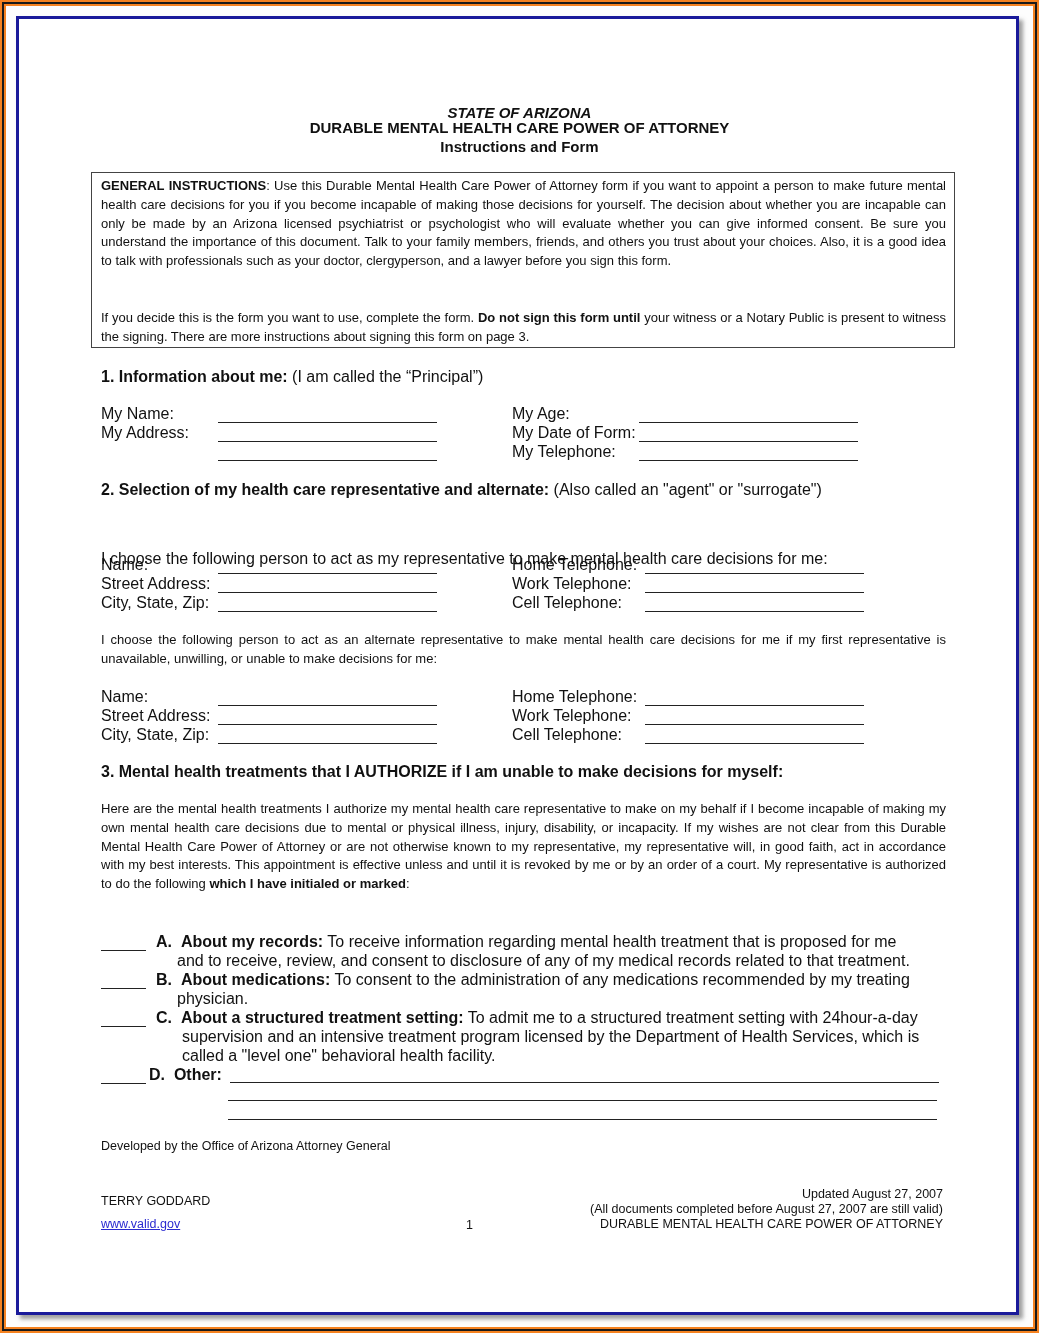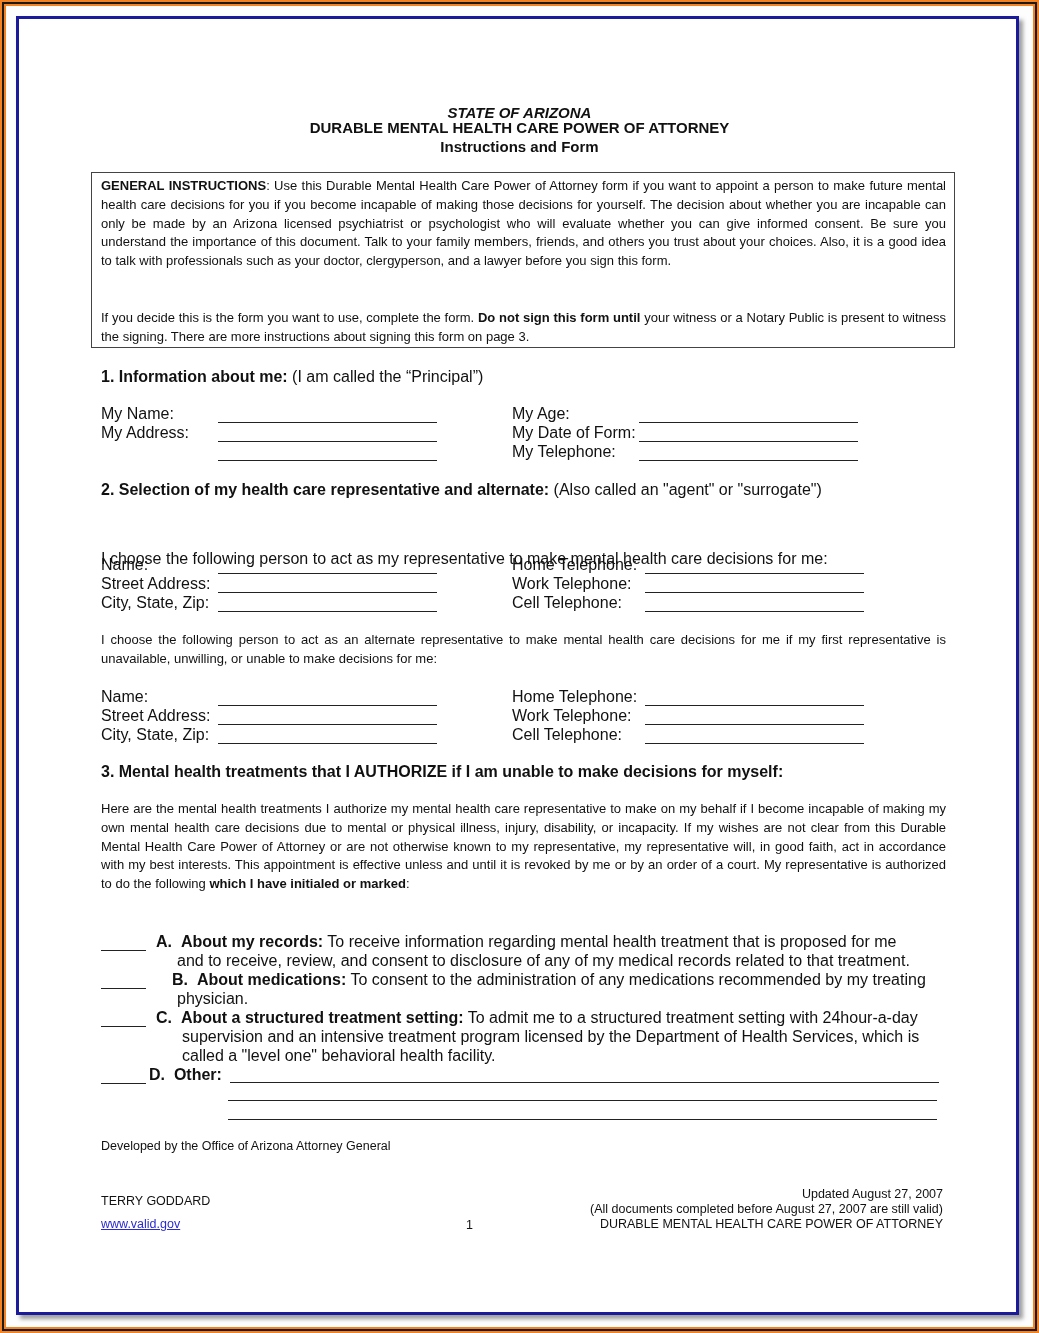"B. About medications: To consent" div.abs { margin-left: 16px -> none }
